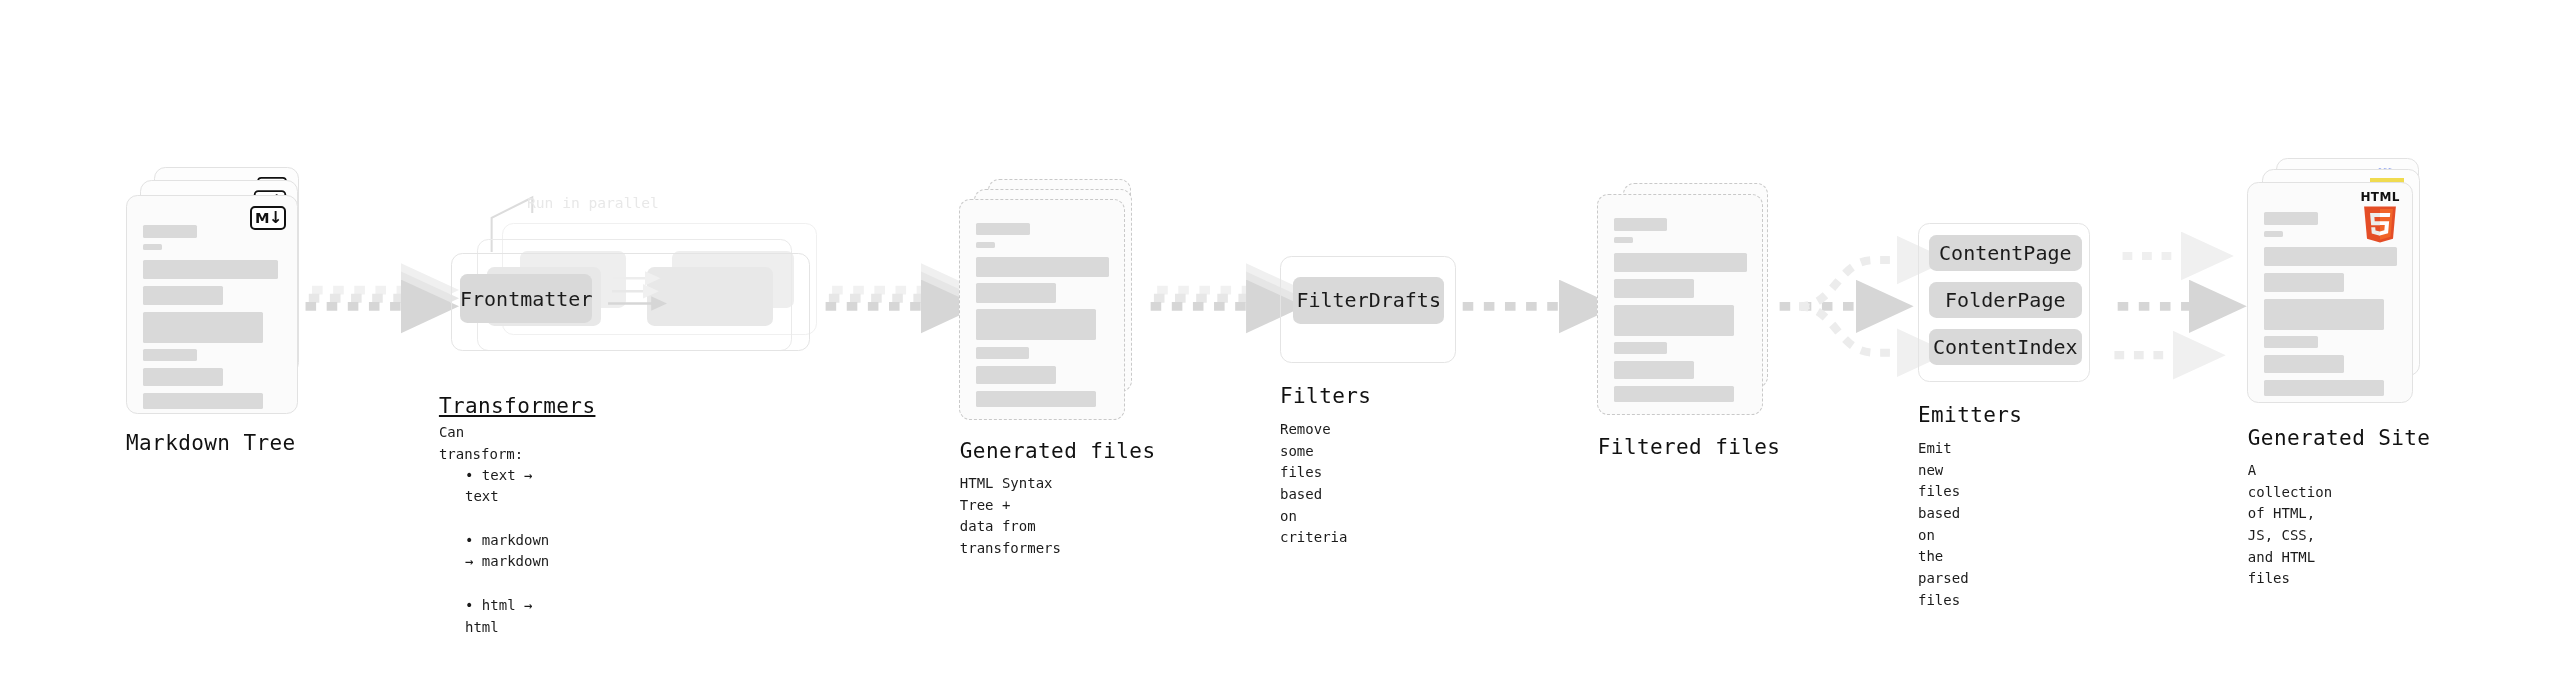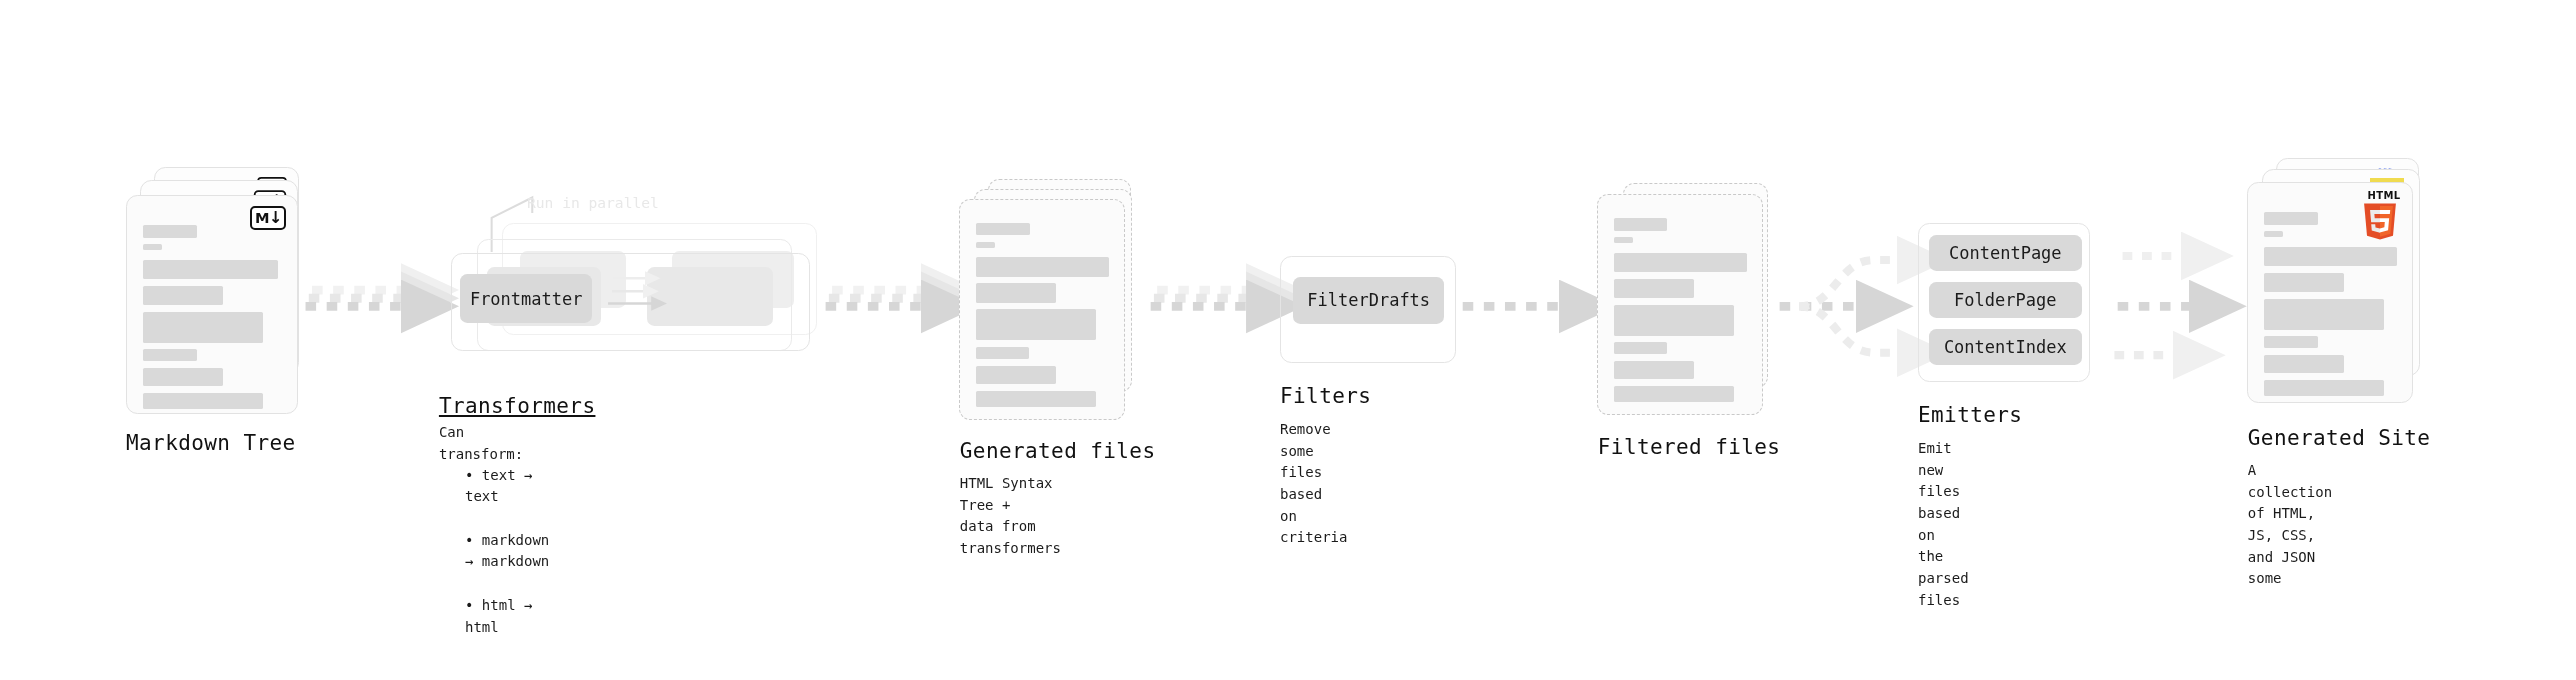"HTML" .h5 .cap { font-size: 10px -> 12px; text-align: right -> none }
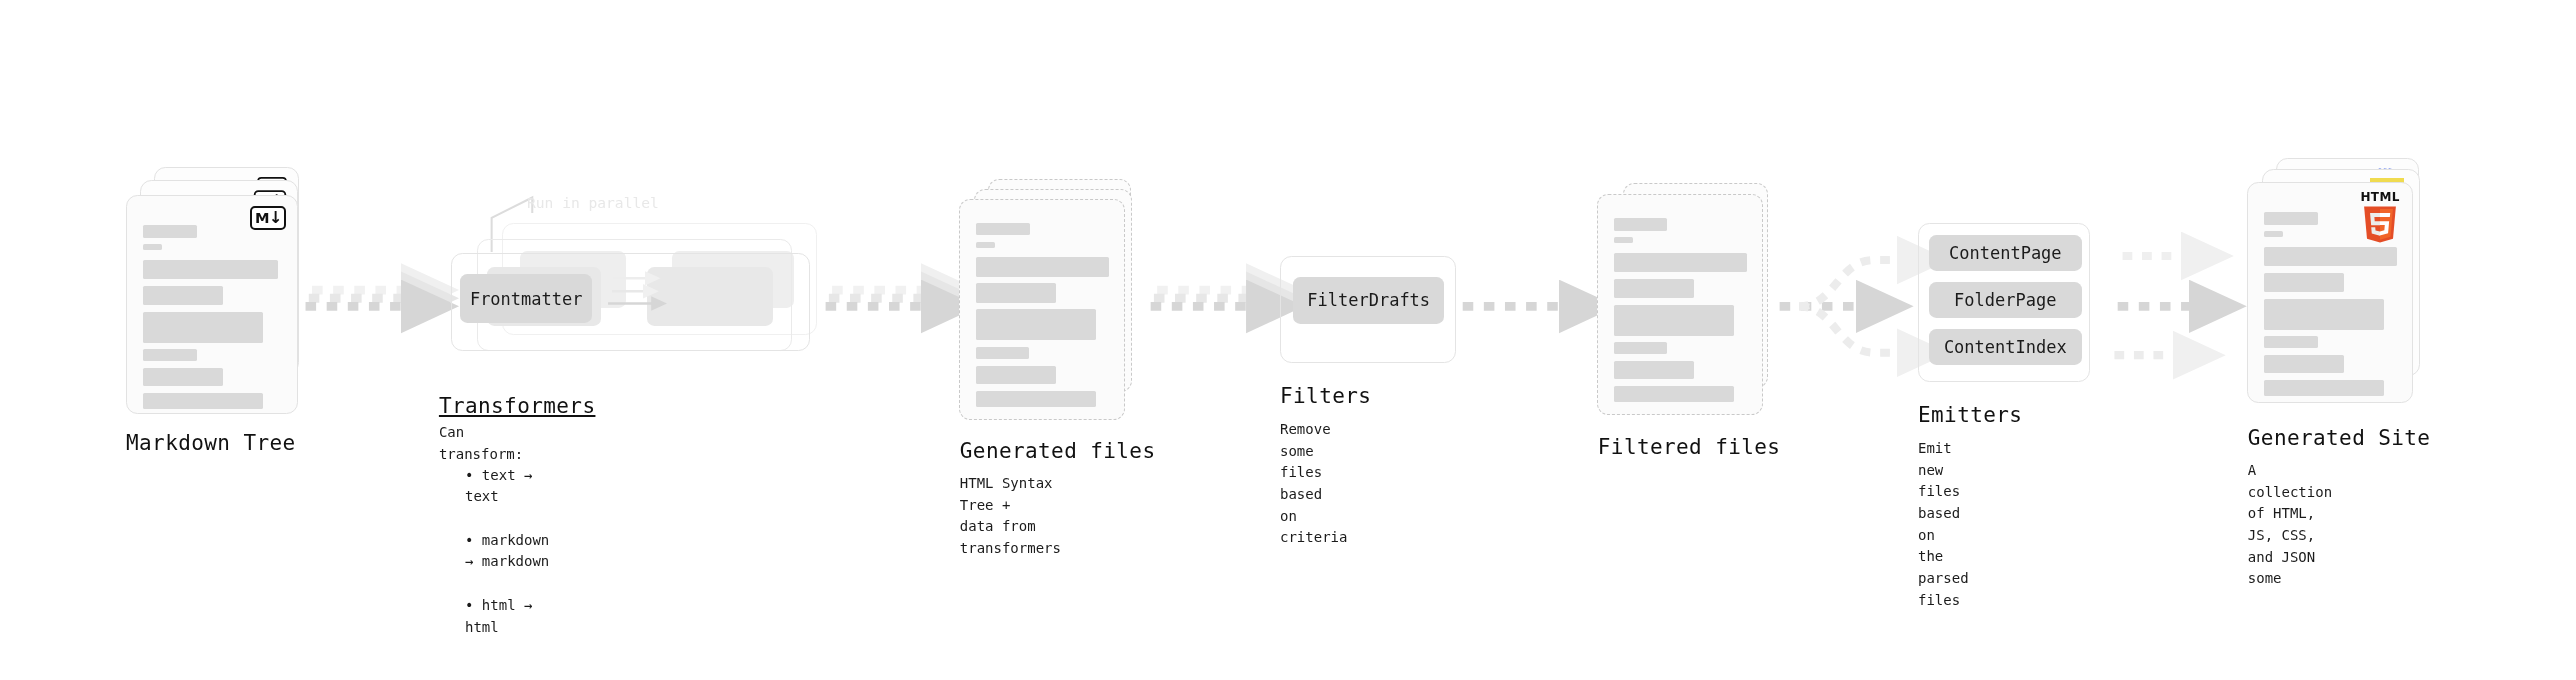"ContentPage" .chip { font-size: 17px -> 20px }
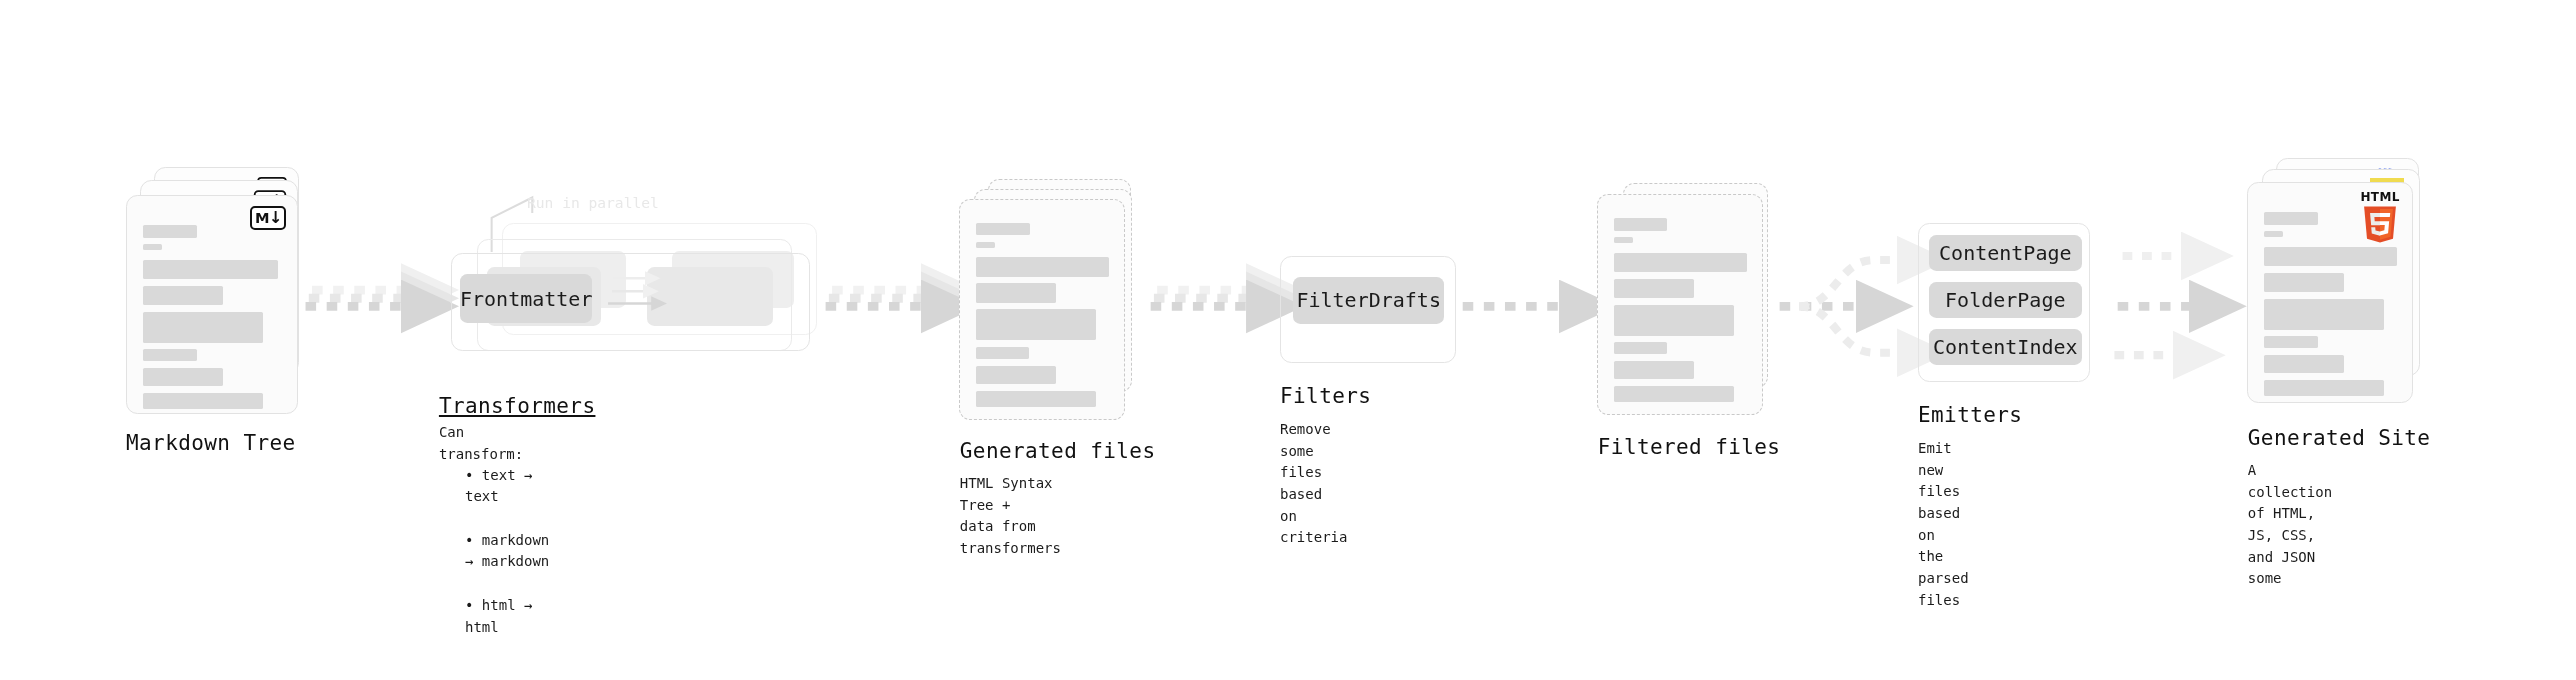"A collection of HTML," div.subtitle { text: JSON some -> HTML files }
